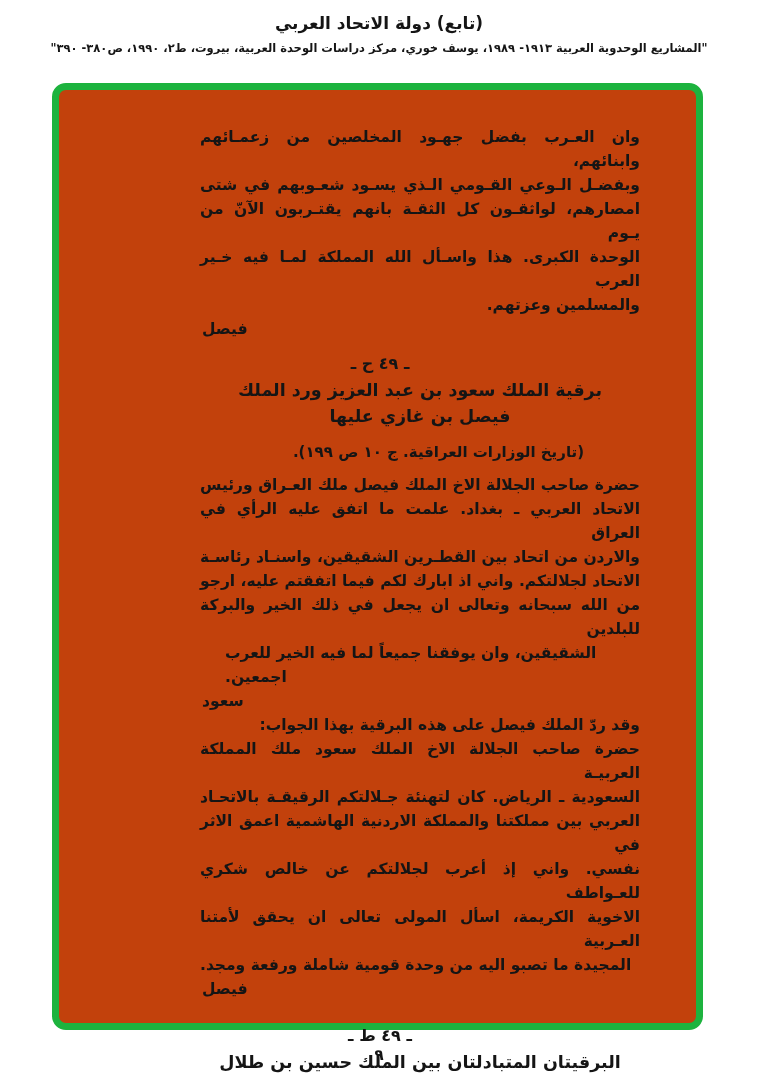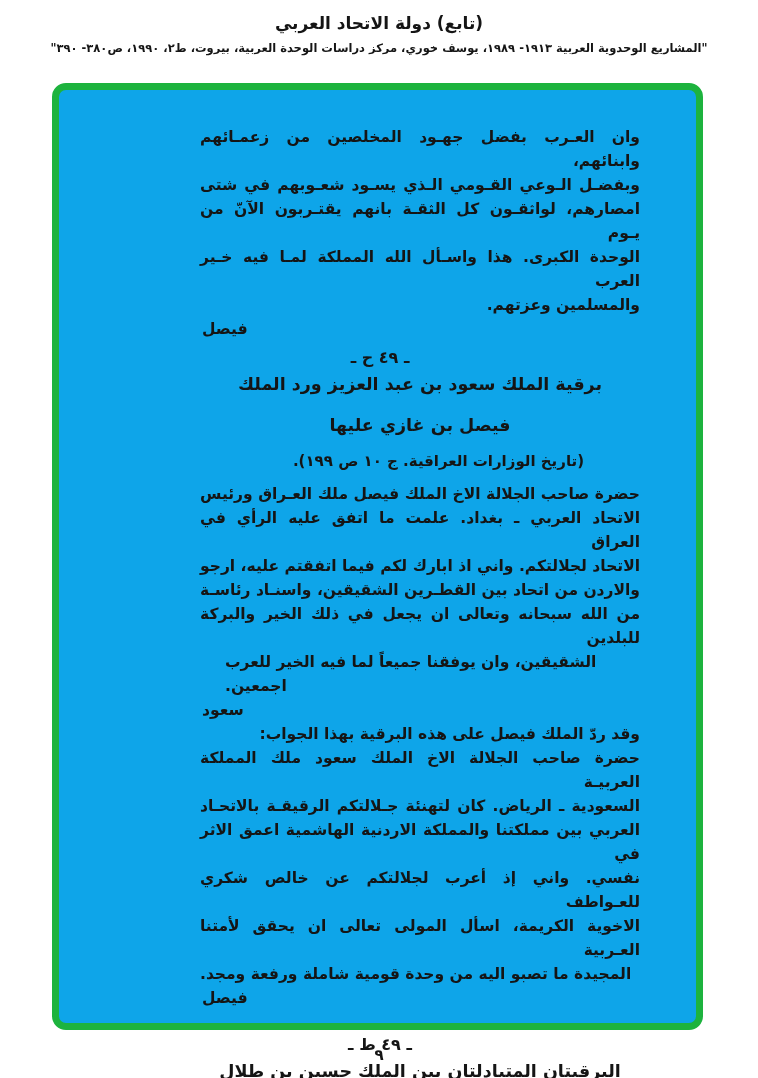"وان العـرب بفضل جهـود المخلصين" .frame { background: #0ea5e9 -> #c2410c }
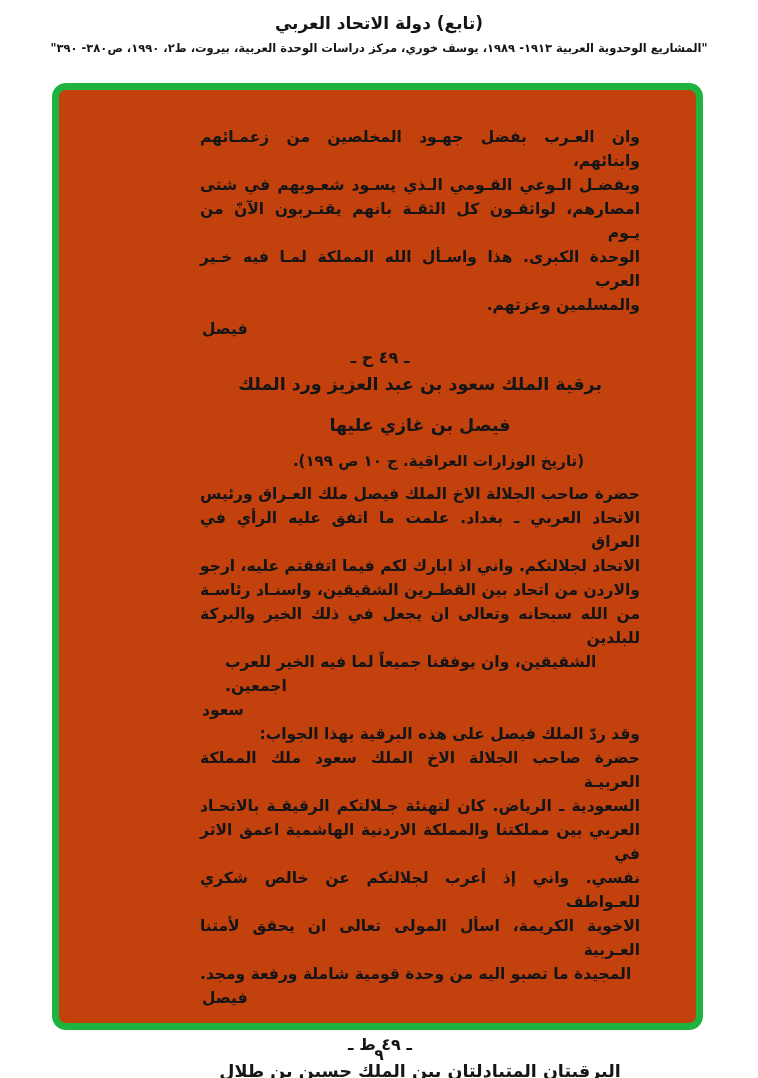"ـ ٤٩ ح ـ" .hnum { margin-top: 6px -> 12px }
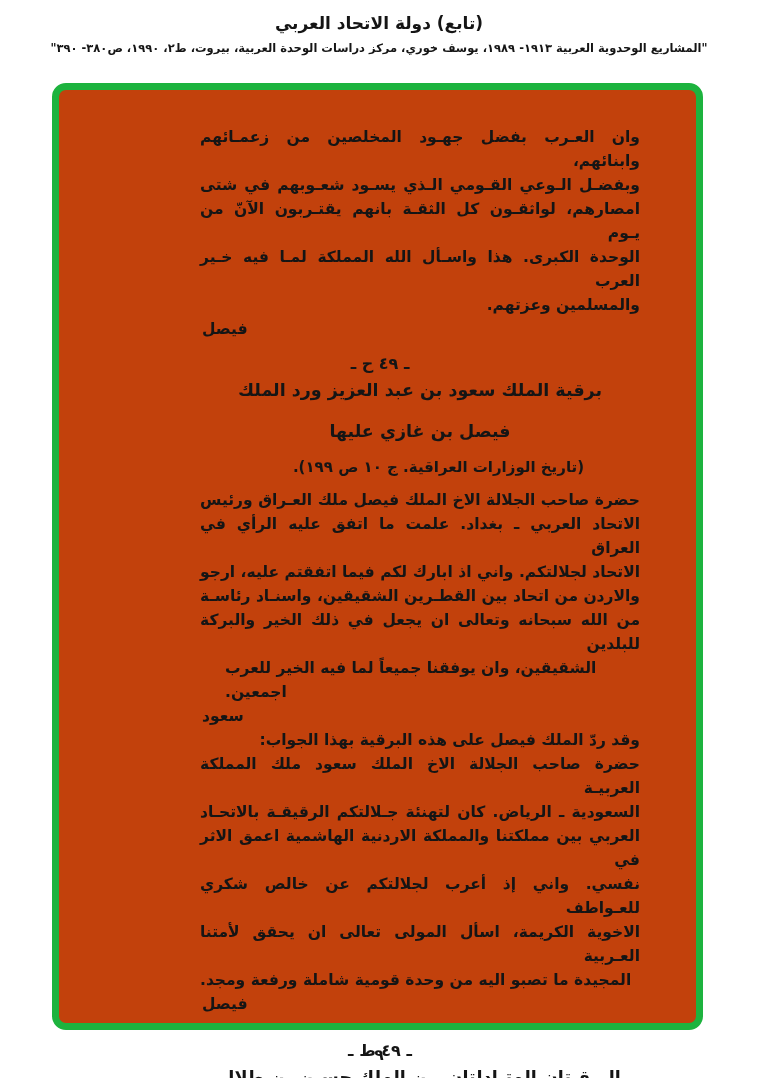"فيصل بن غازي عليها" .htitle { margin-top: 15px -> none }
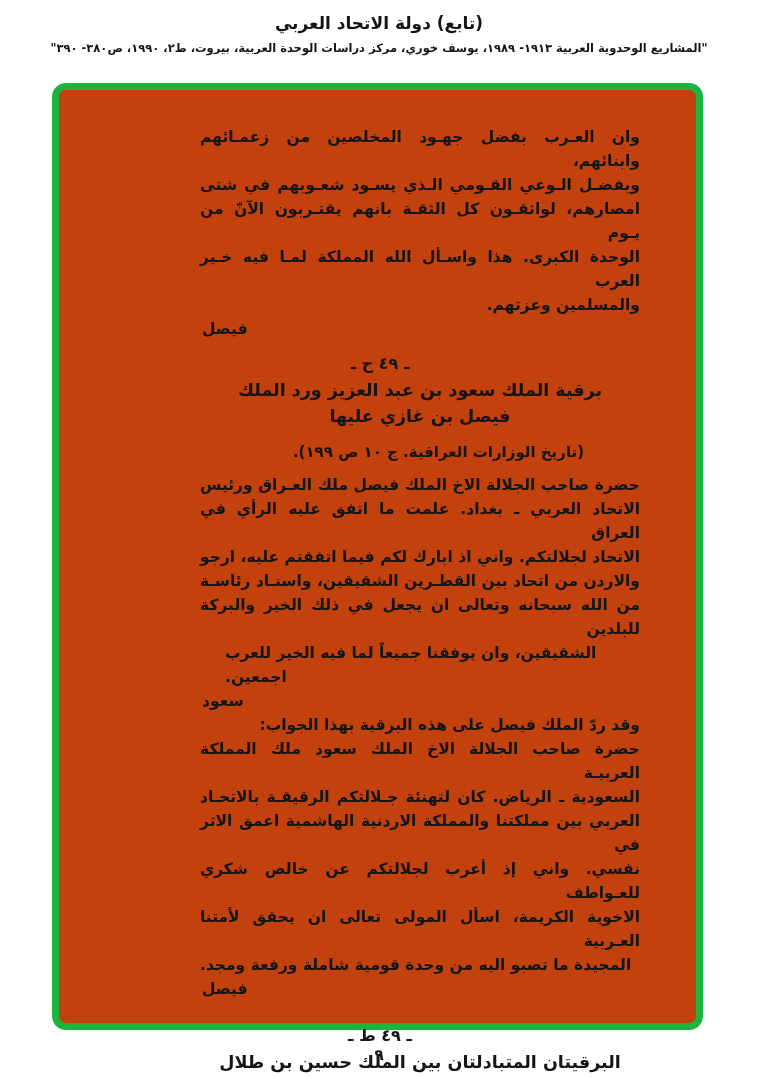"الاتحاد لجلالتكم. واني اذ ابارك" div.tl { order: before "والاردن من اتحاد بين القطـرين" -> after "والاردن من اتحاد بين القطـرين" }
